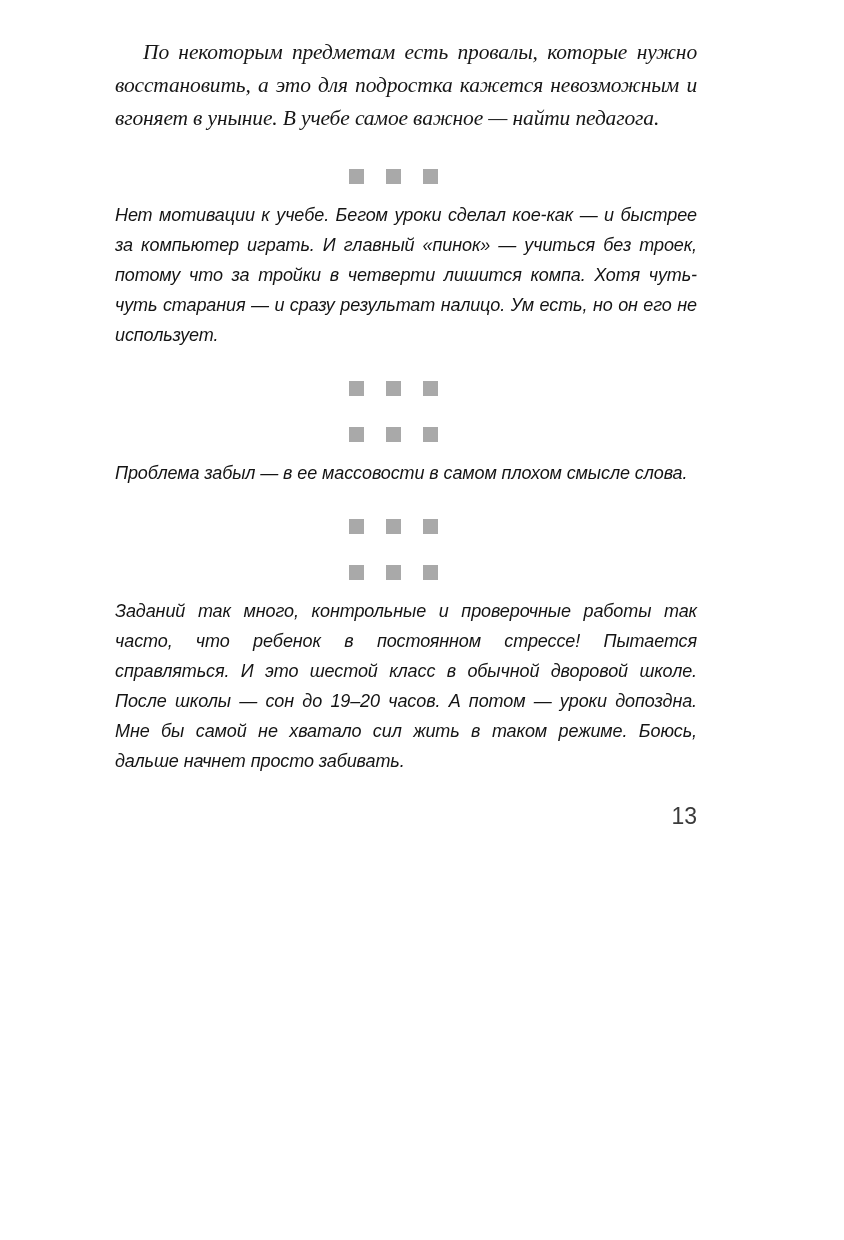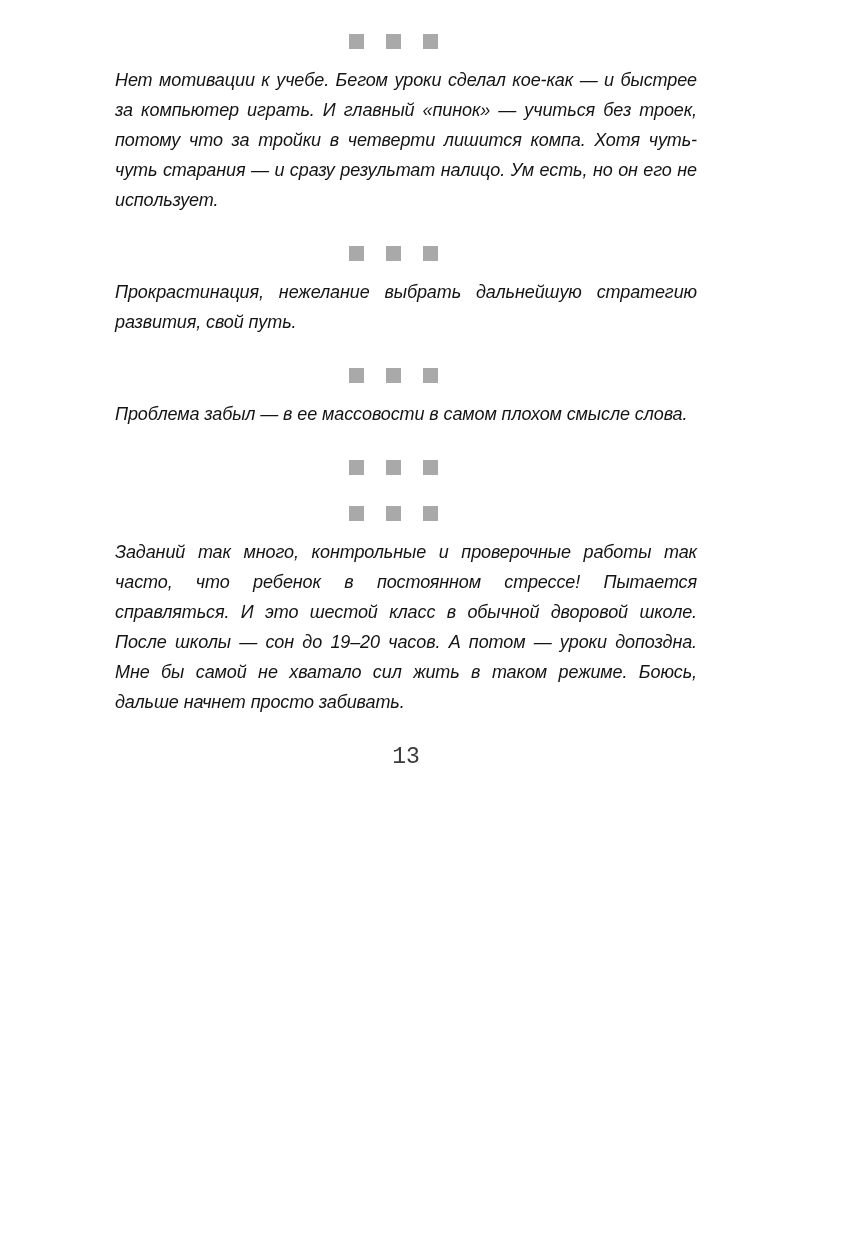"По некоторым предметам есть провалы," p.intro { html: none -> <p>По некоторым предметам есть провалы, которые нужно восстановить, а это для подростка кажется невозможным и вгоняет в уныние. В учебе самое важное — найти педагога.</p> }
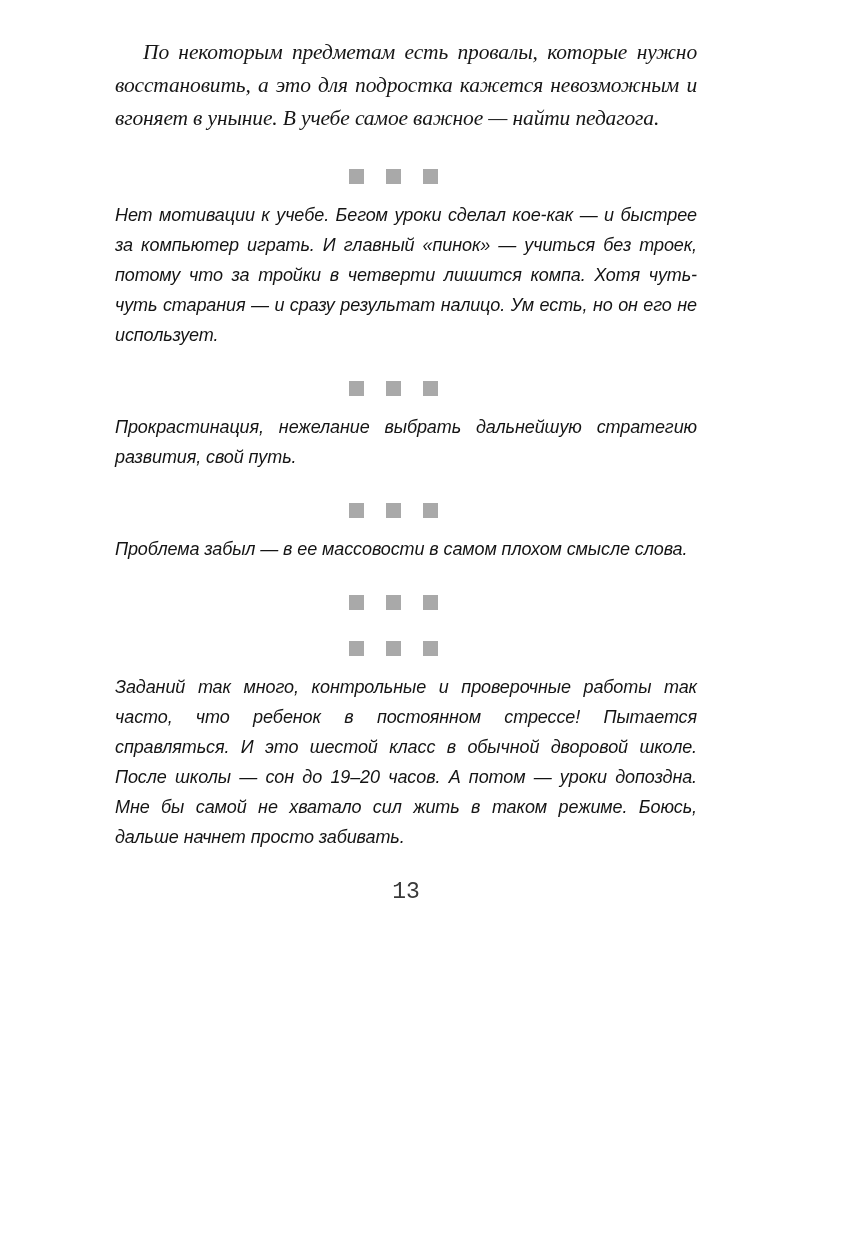"Прокрастинация, нежелание выбрать" p.quote { html: <p>Прокрастинация, нежелание выбрать дальнейшую стра­тегию развития, свой путь.</p> -> none }
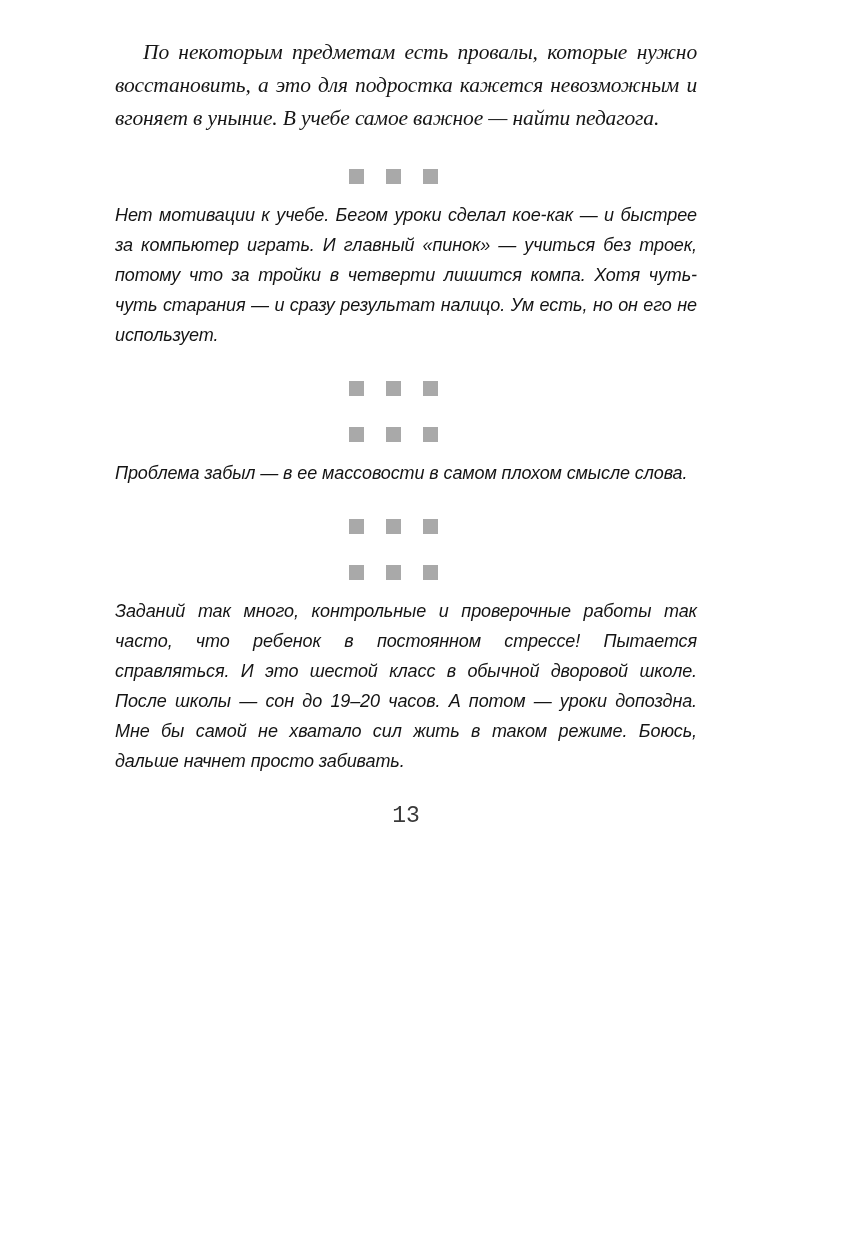"13" .folio { font-family: Liberation Mono, monospace -> Liberation Sans, sans-serif; text-align: center -> right }
